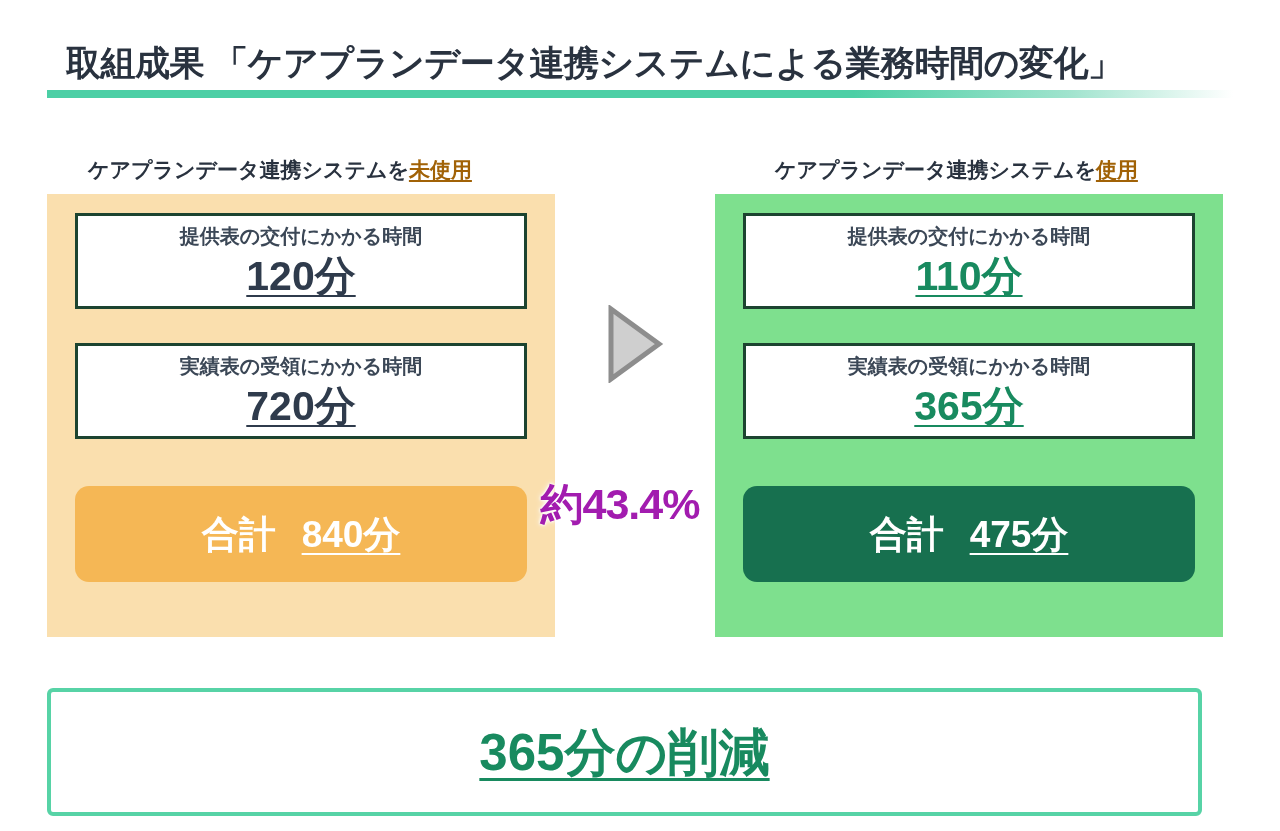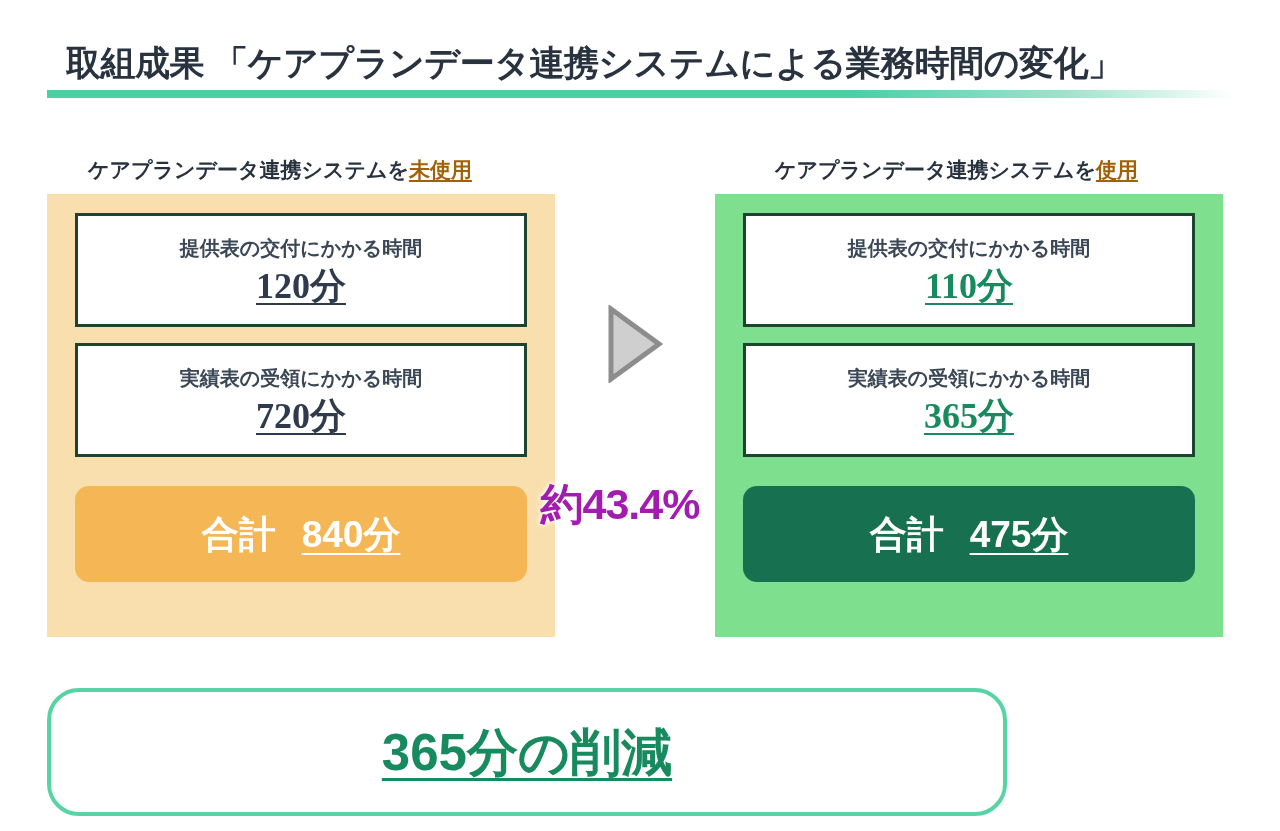"提供表の交付にかかる時間" .metric-box { height: 114px -> 96px }
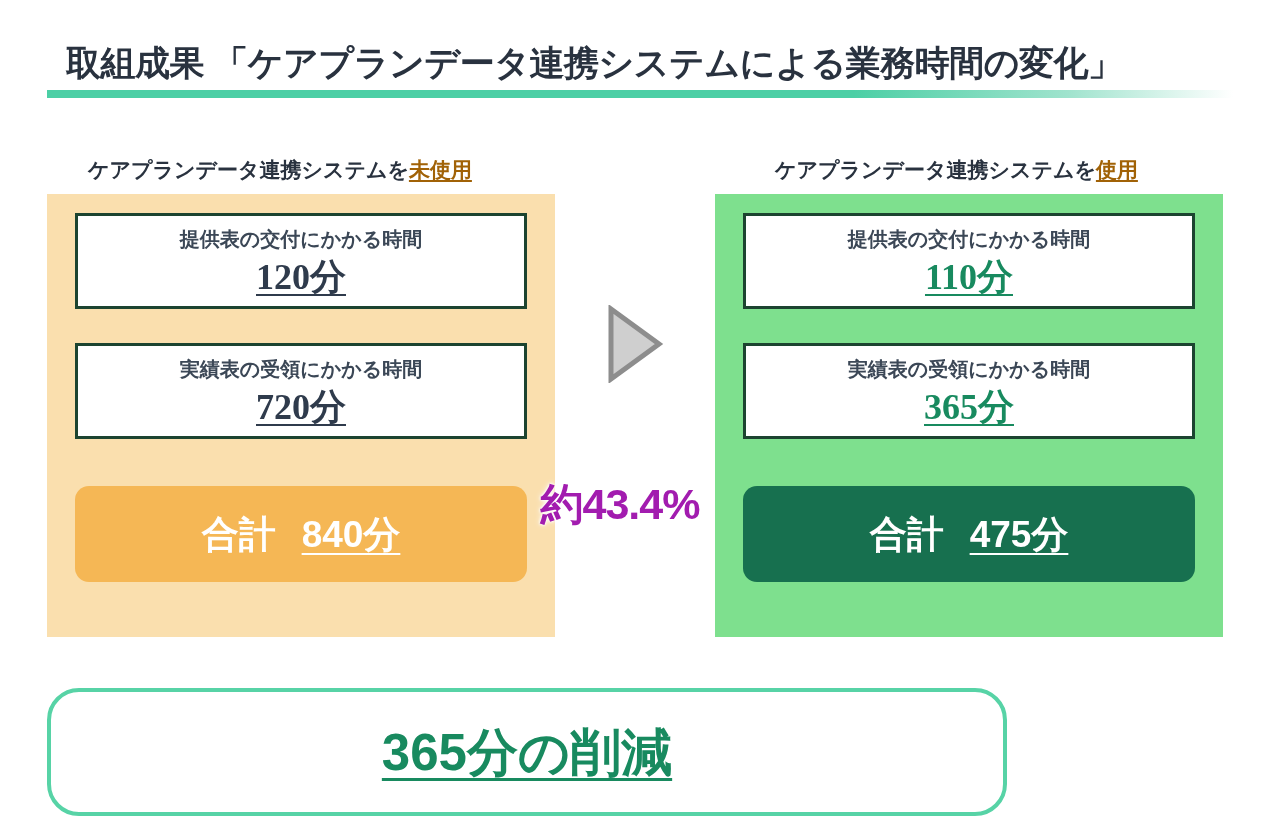"120分" .metric-value { font-family: Liberation Serif, serif -> none; font-size: 36px -> 41px }
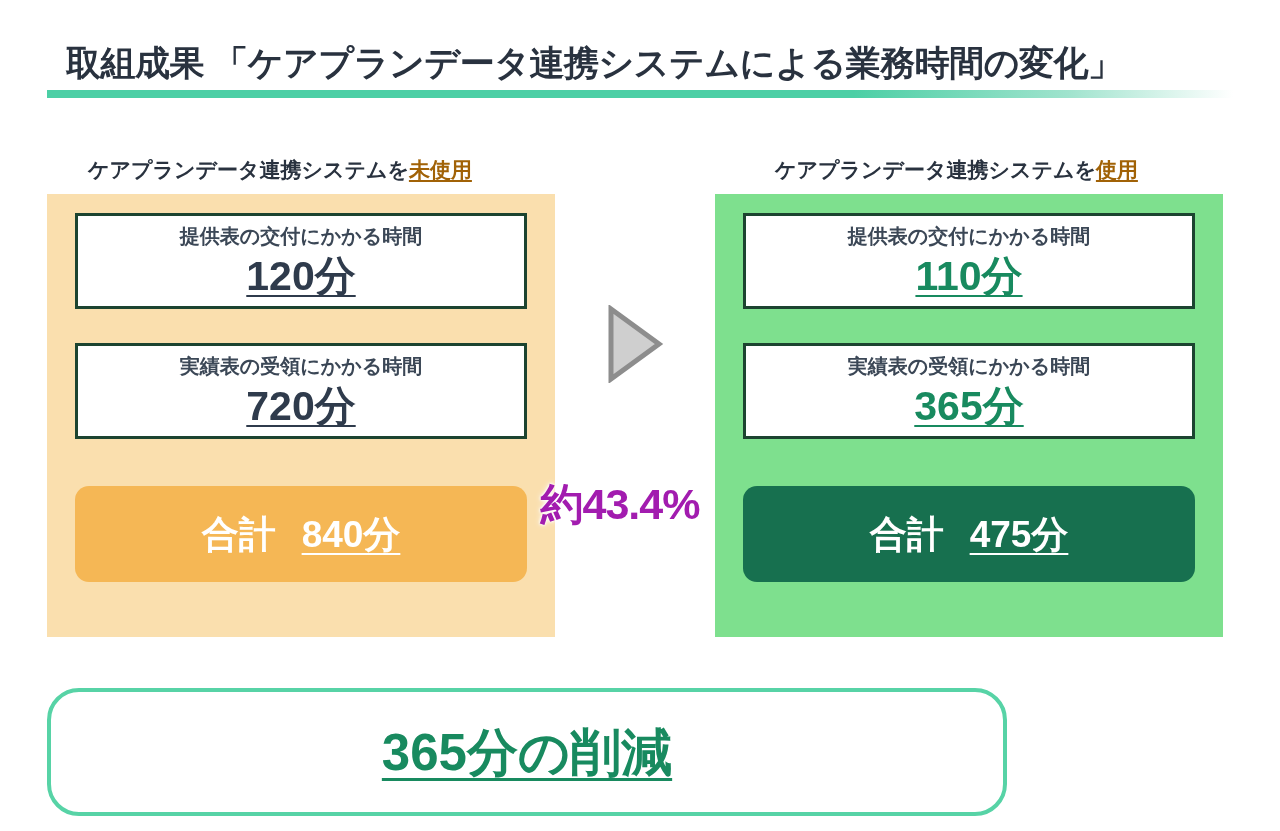"365分の削減" .banner { border-radius: 32px -> 6px; width: 960px -> 1155px }
